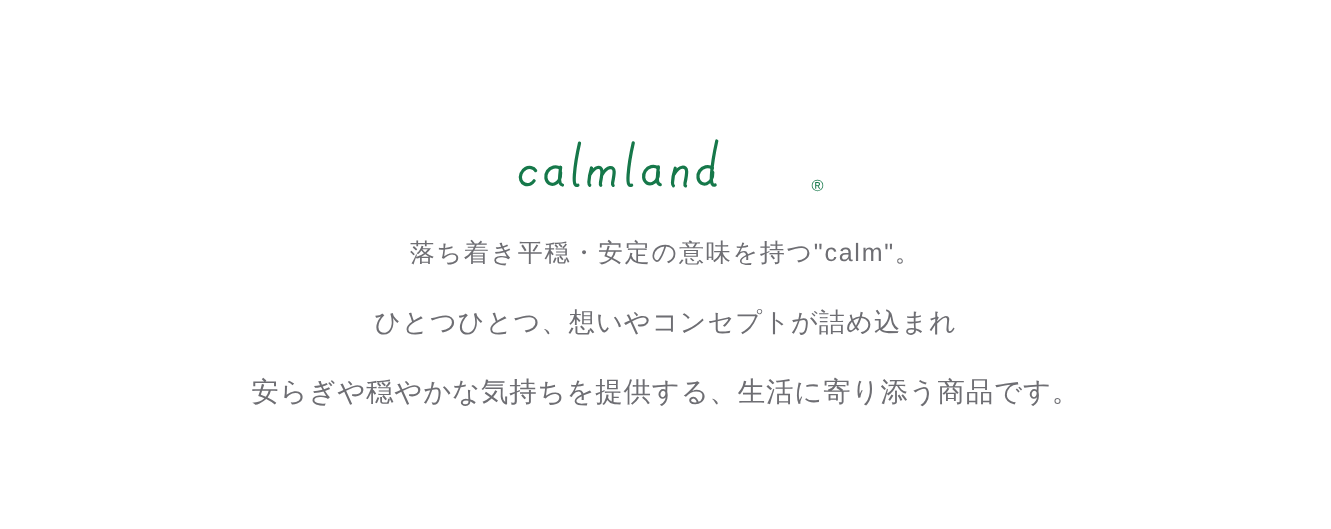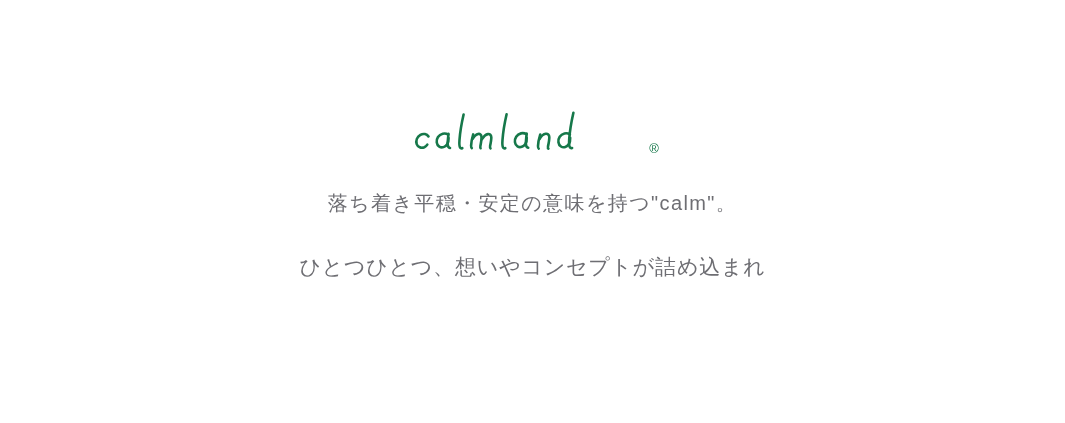"ひとつひとつ、想いやコンセプトが詰め込まれ" .tagline-2 { margin-top: 33px -> 25px }
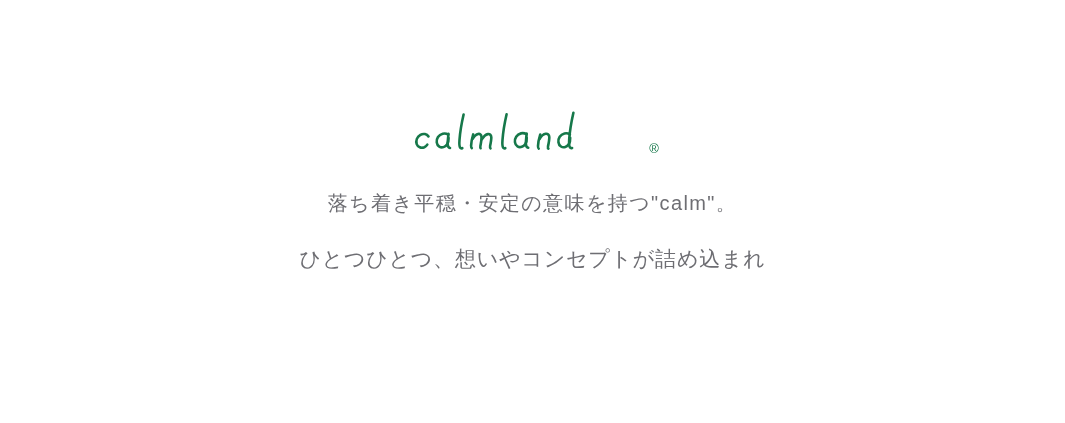"安らぎや穏やかな気持ちを提供する、生活に寄り添う商品です。" p.tagline { html: none -> <p>安らぎや穏やかな気持ちを提供する、生活に寄り添う商品です。</p> }
